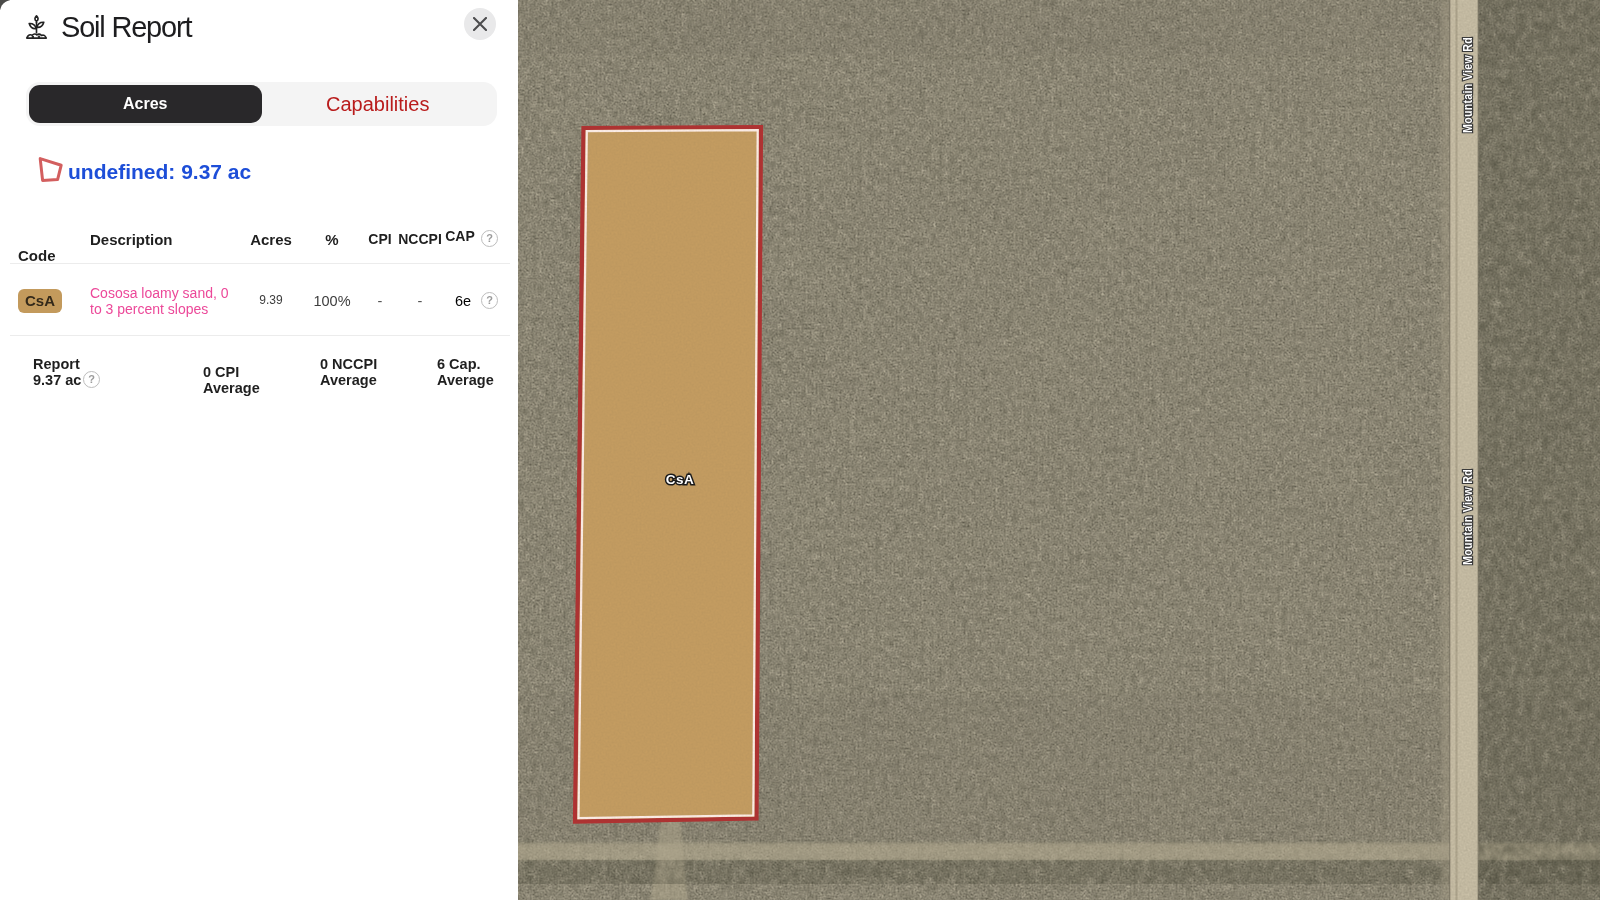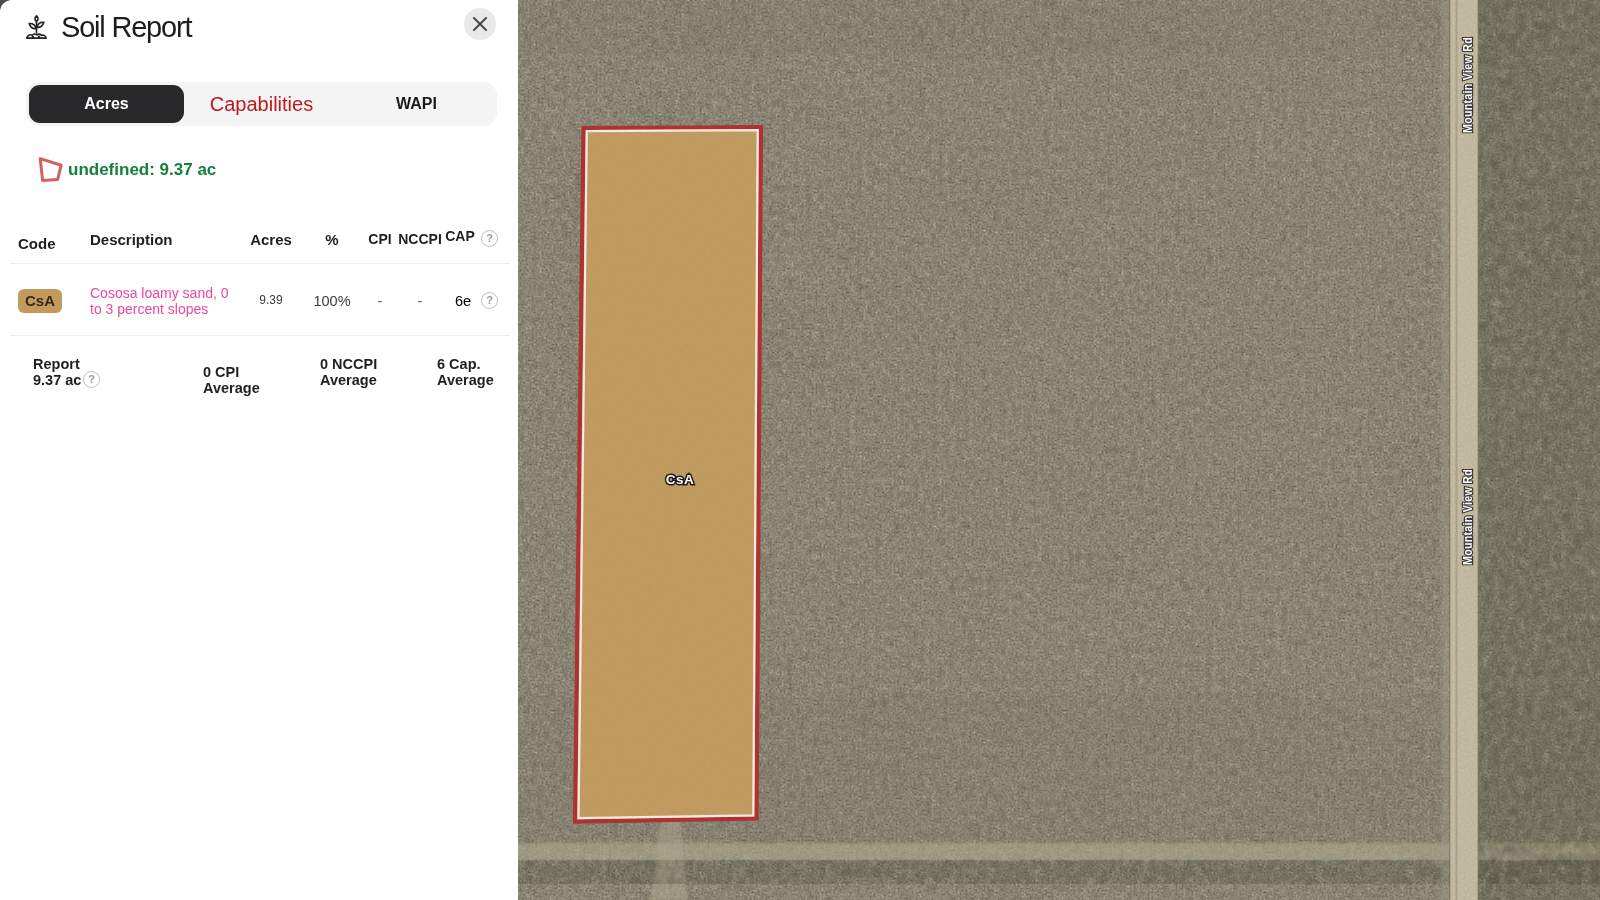"WAPI" div { html: <div>WAPI</div> -> none }
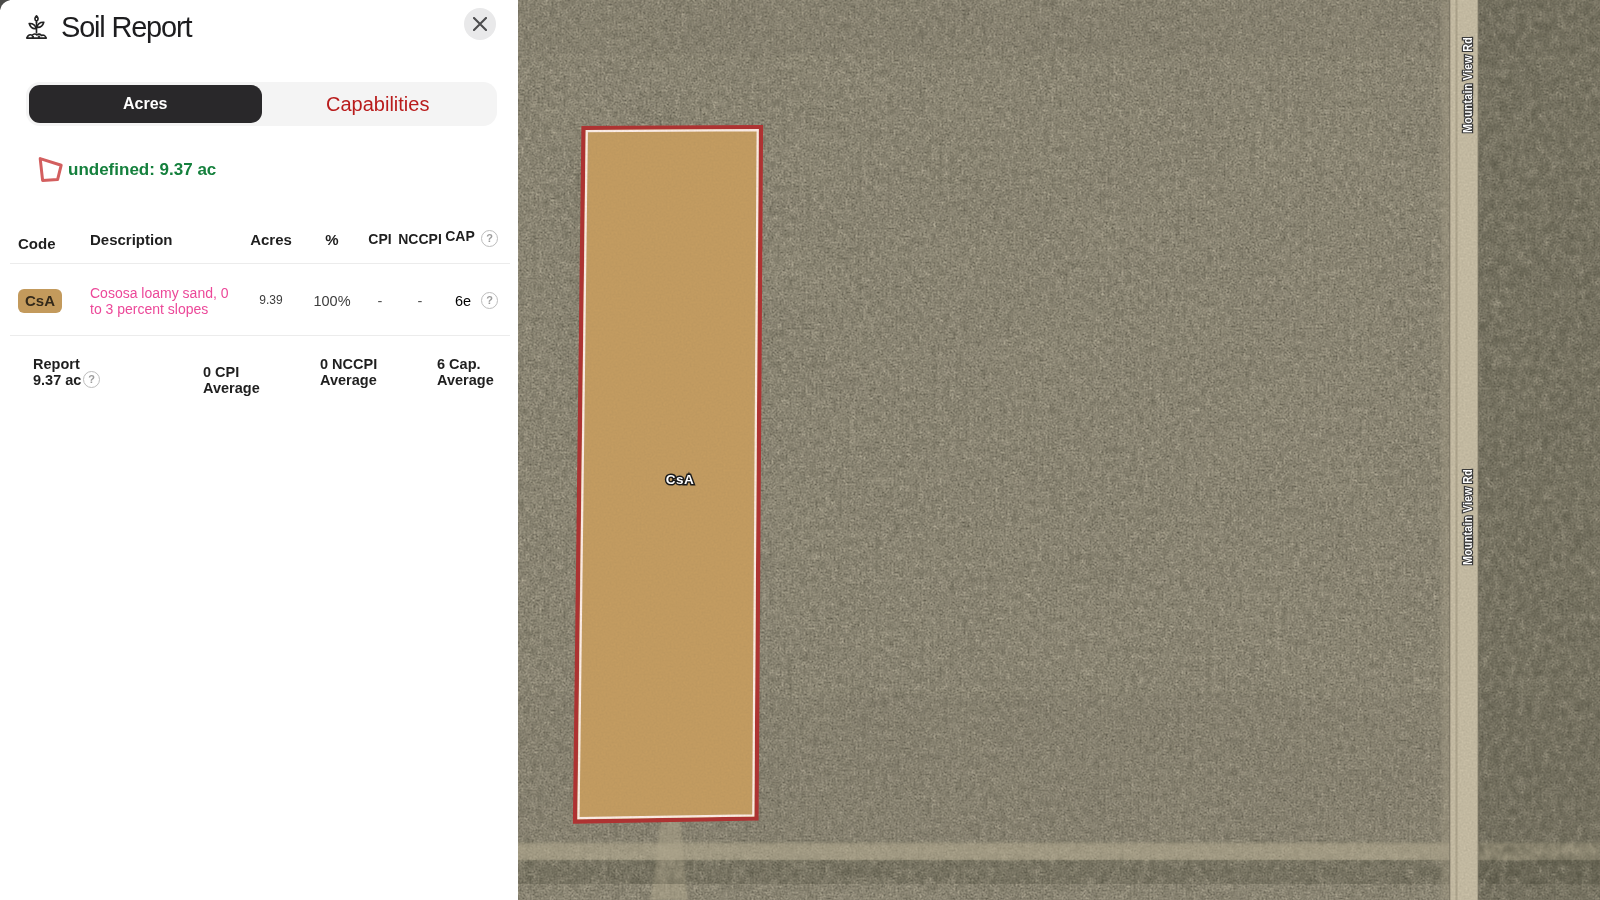"undefined: 9.37 ac" div.abs { color: #15803d -> #1d4ed8; font-size: 17px -> 21px }
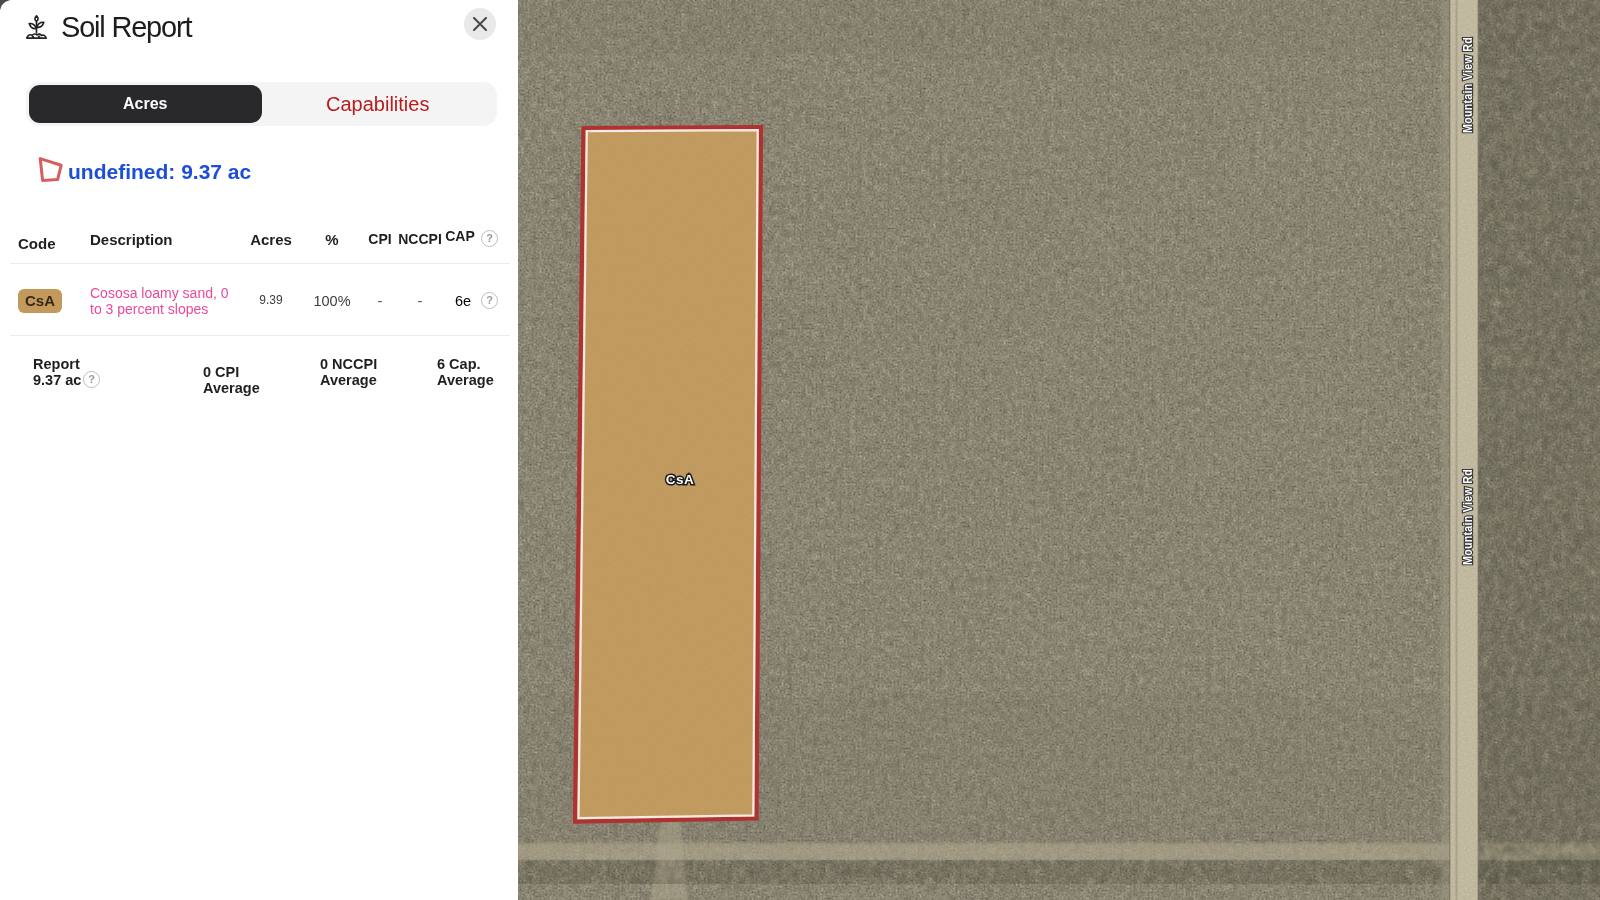"Code" span.abs { top: 9px -> 21px }
